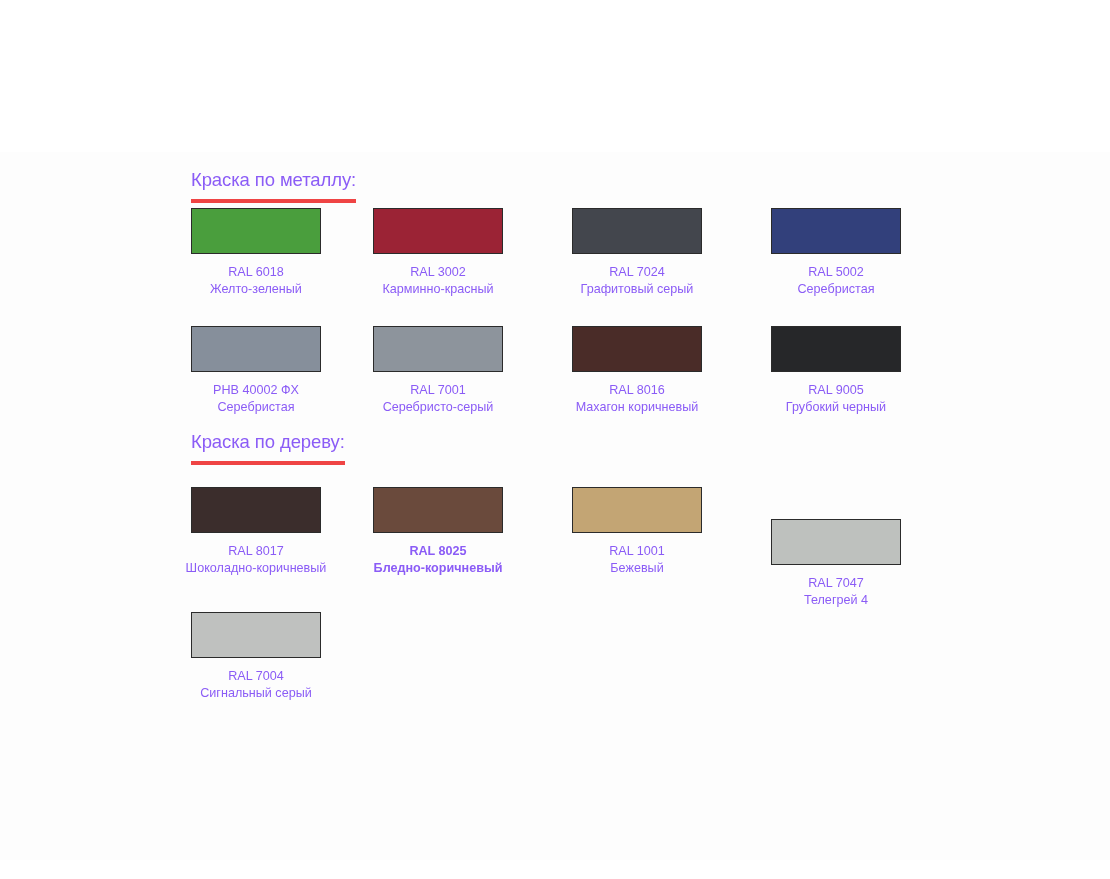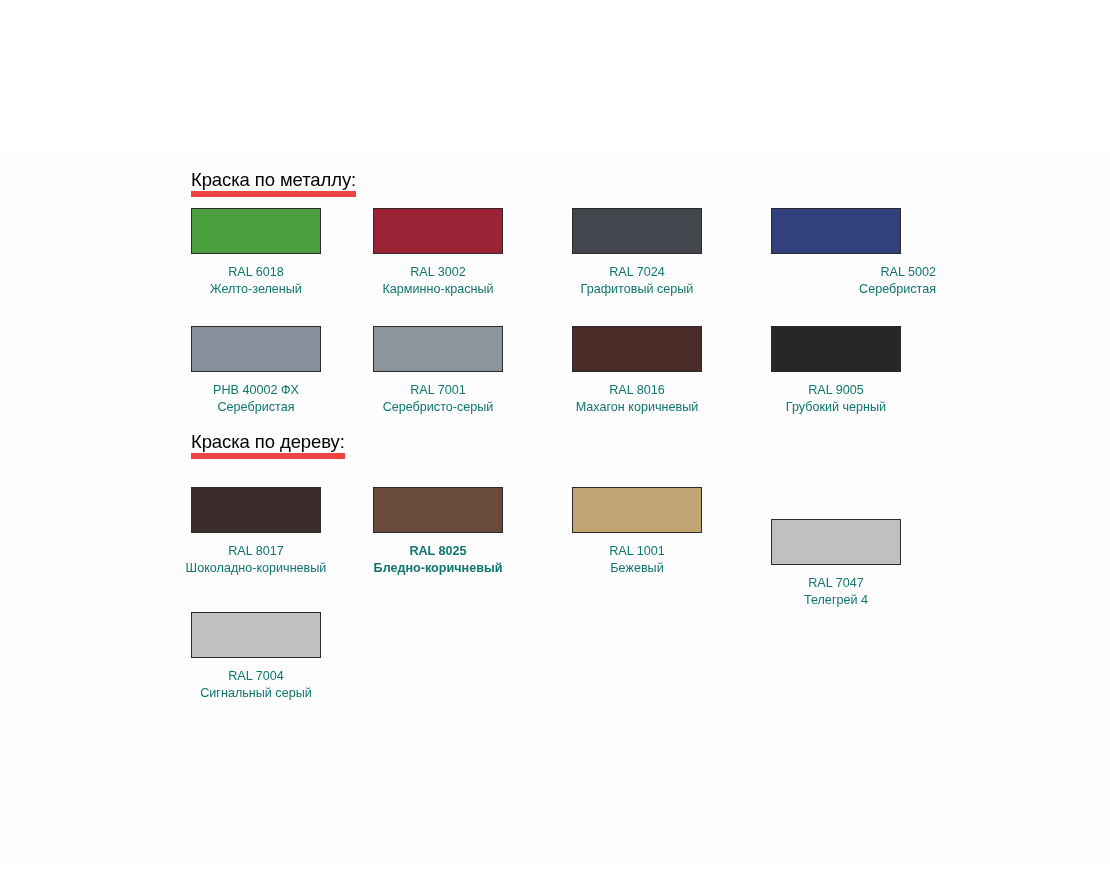"Краска по металлу:" .section-heading { border-bottom: 6px solid #ef4444 -> 4px solid #ef4444; color: #000000 -> #8b5cf6; padding-bottom: 1px -> 9px }
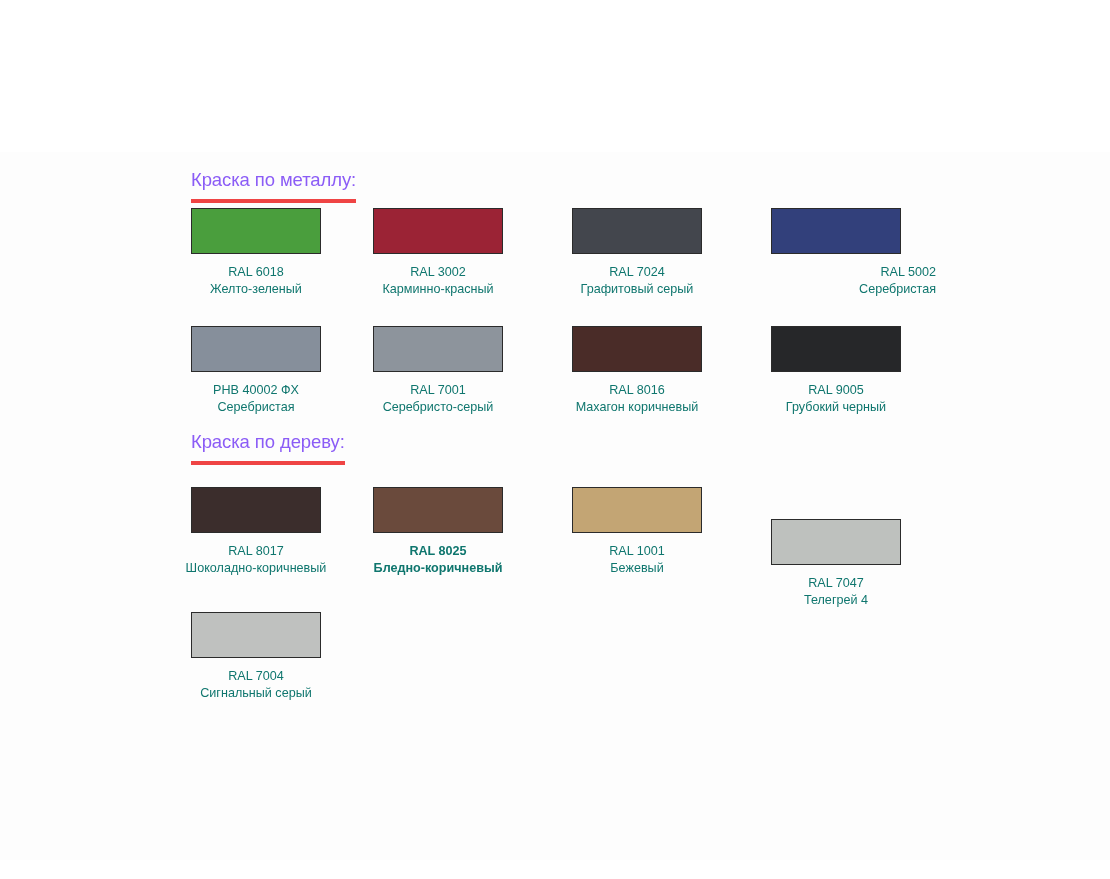"RAL 6018" .swatch-labels { color: #0f766e -> #8b5cf6 }
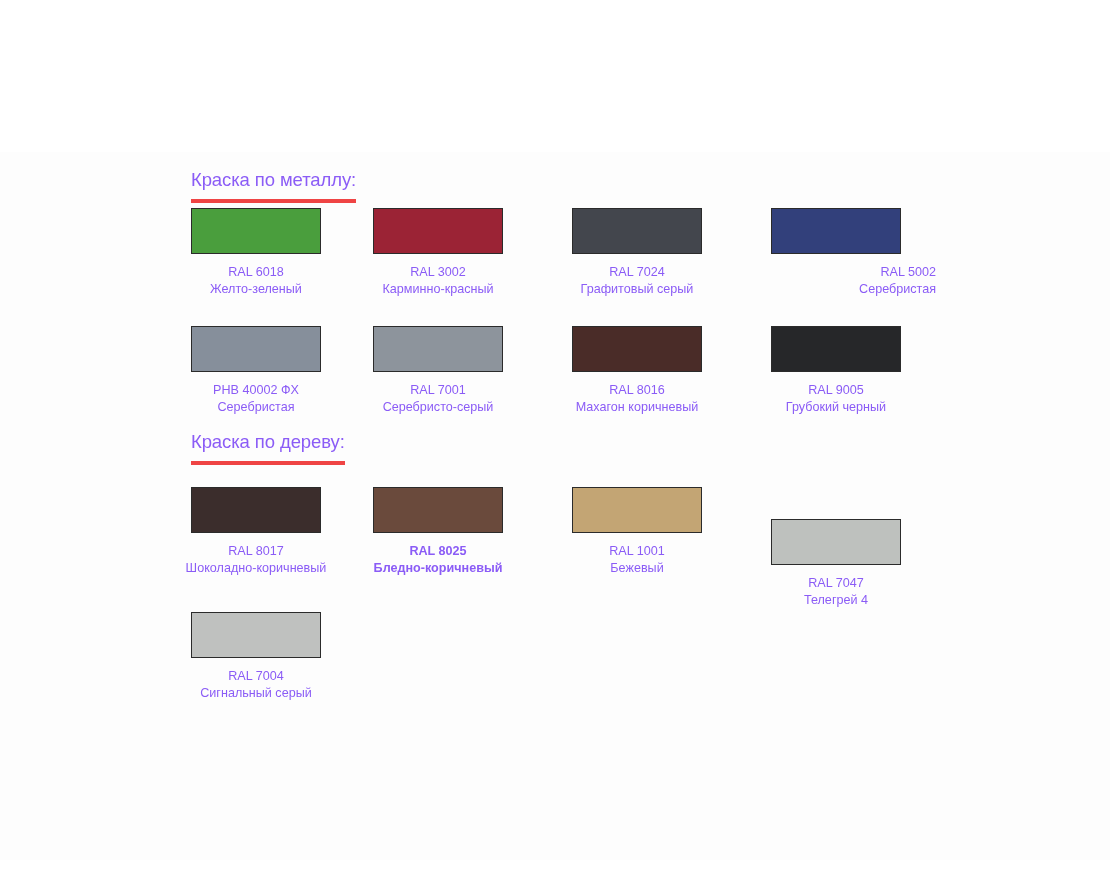"RAL 5002" div.swatch-cell { text-align: right -> none }
